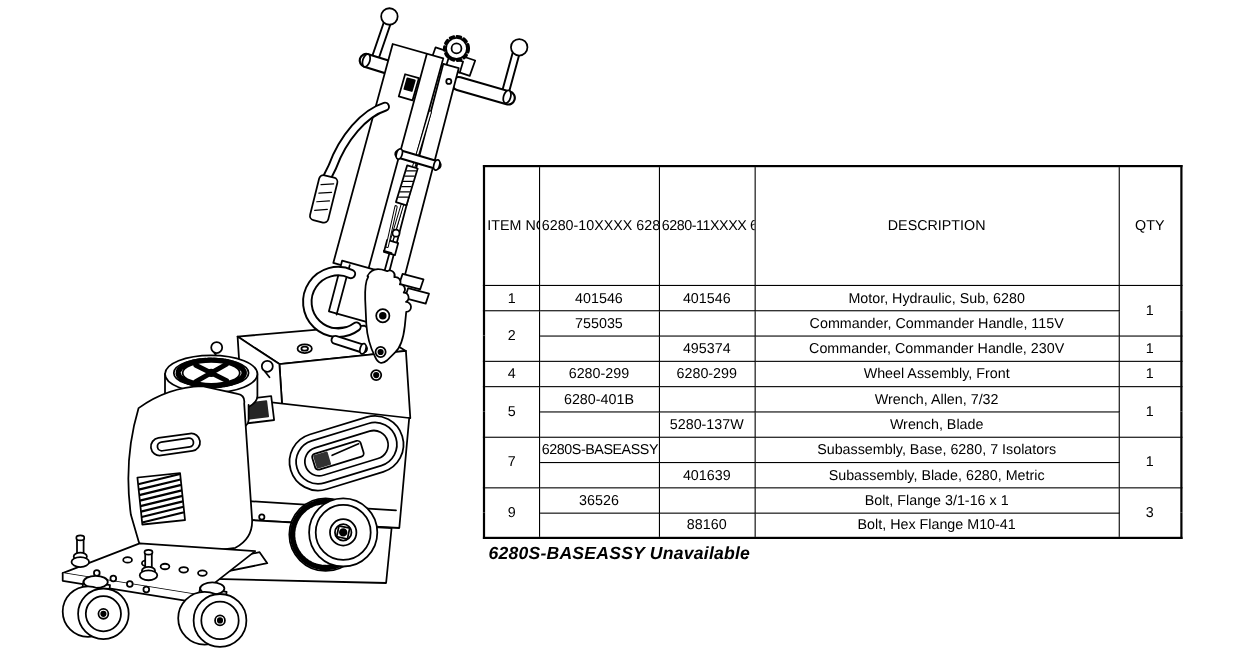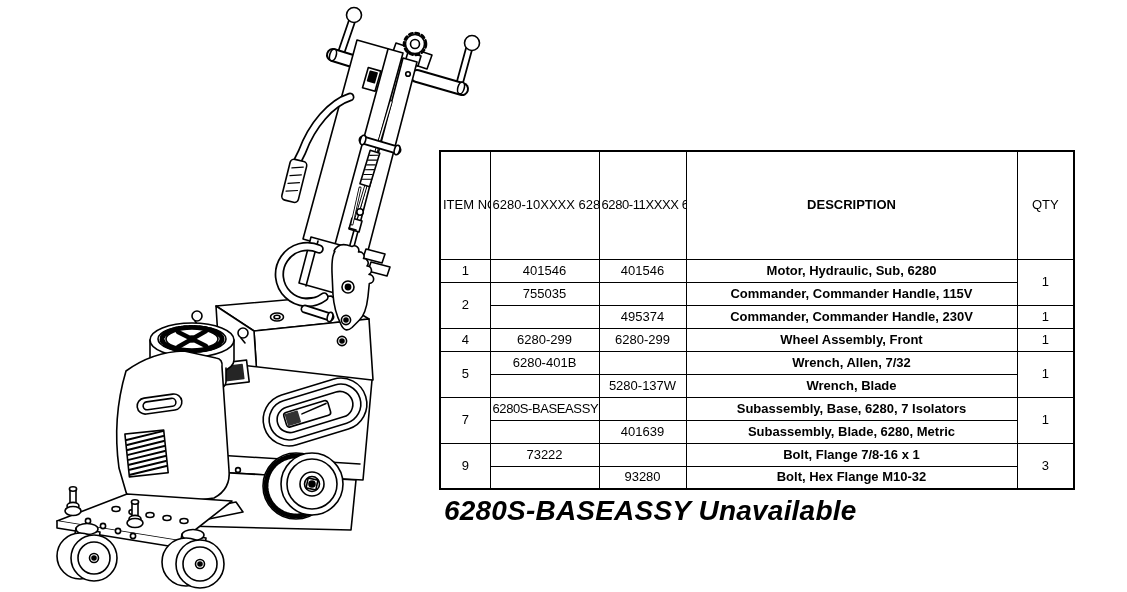"DESCRIPTION" td.desc { font-weight: bold -> none }
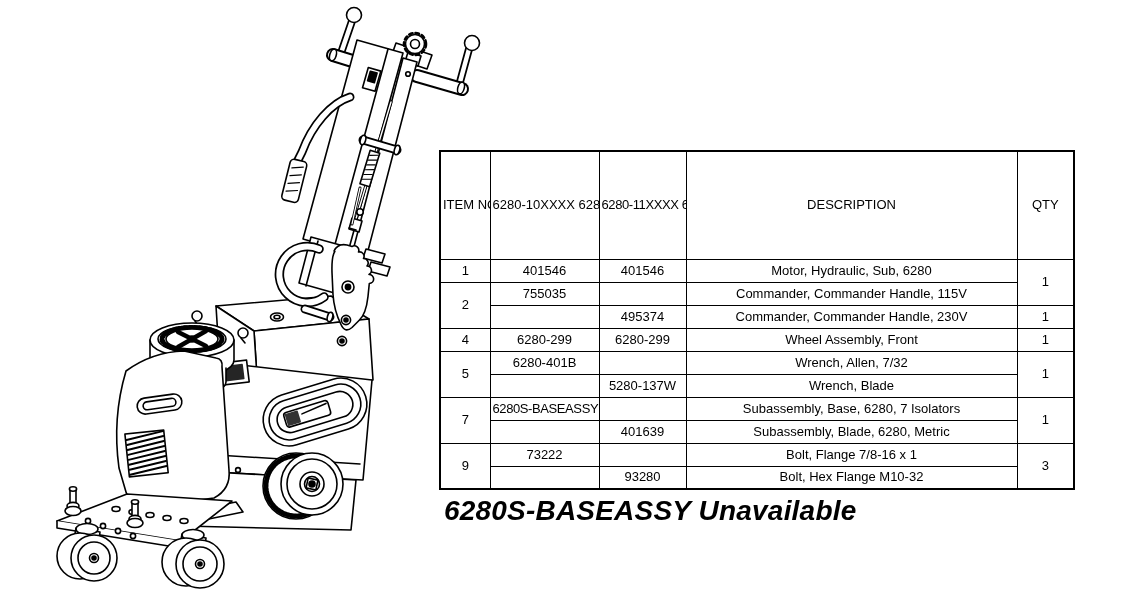"73222" td { text: 73222 -> 36526 }
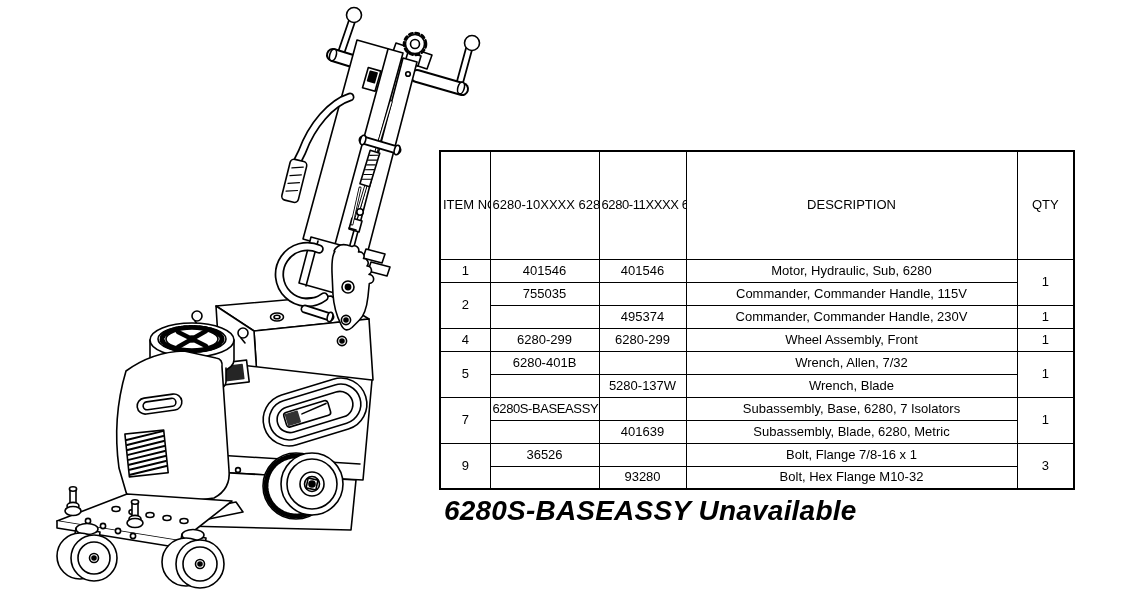"Bolt, Flange 7/8-16 x 1" td.desc { text: 7/8-16 -> 3/1-16 }
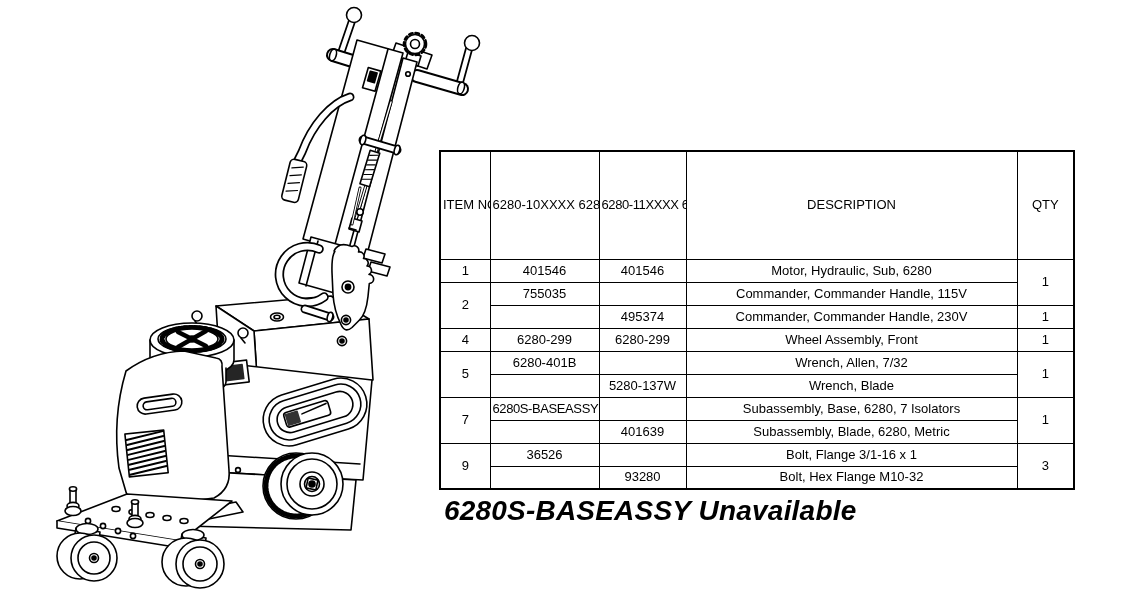"93280" td { text: 93280 -> 88160 }
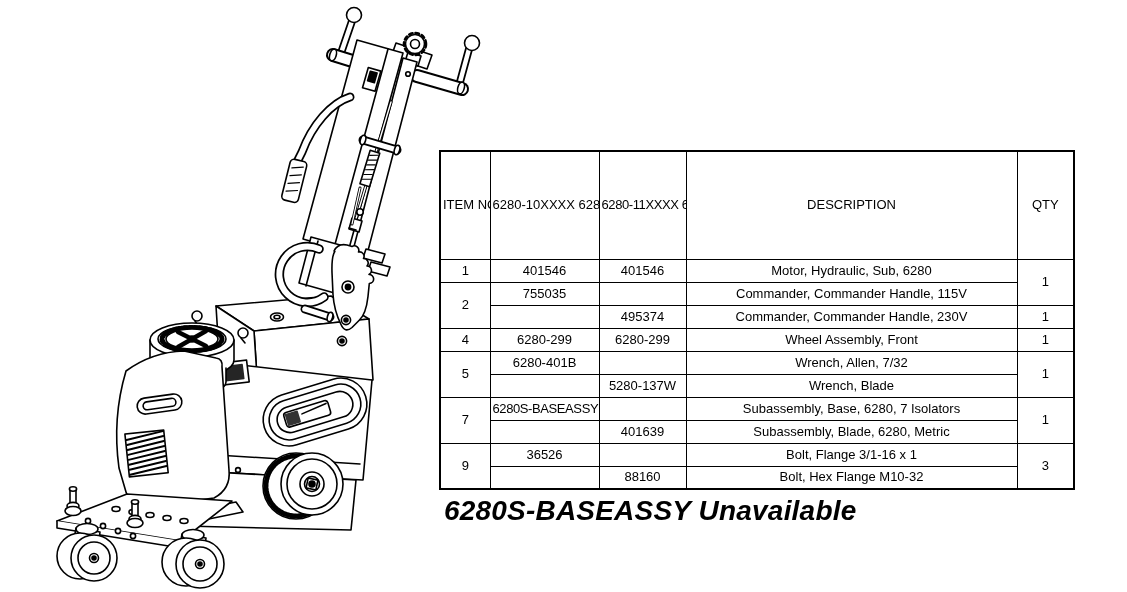"Bolt, Hex Flange M10-32" td.desc { text: M10-32 -> M10-41 }
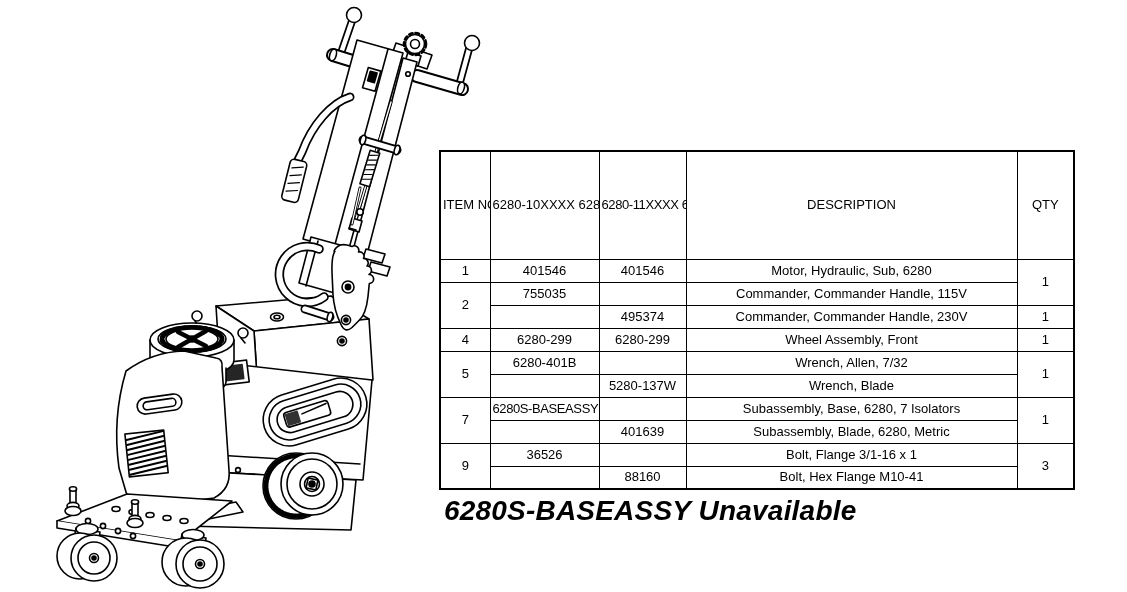"6280S-BASEASSY Unavailable" #caption { font-size: 28px -> 16px }
